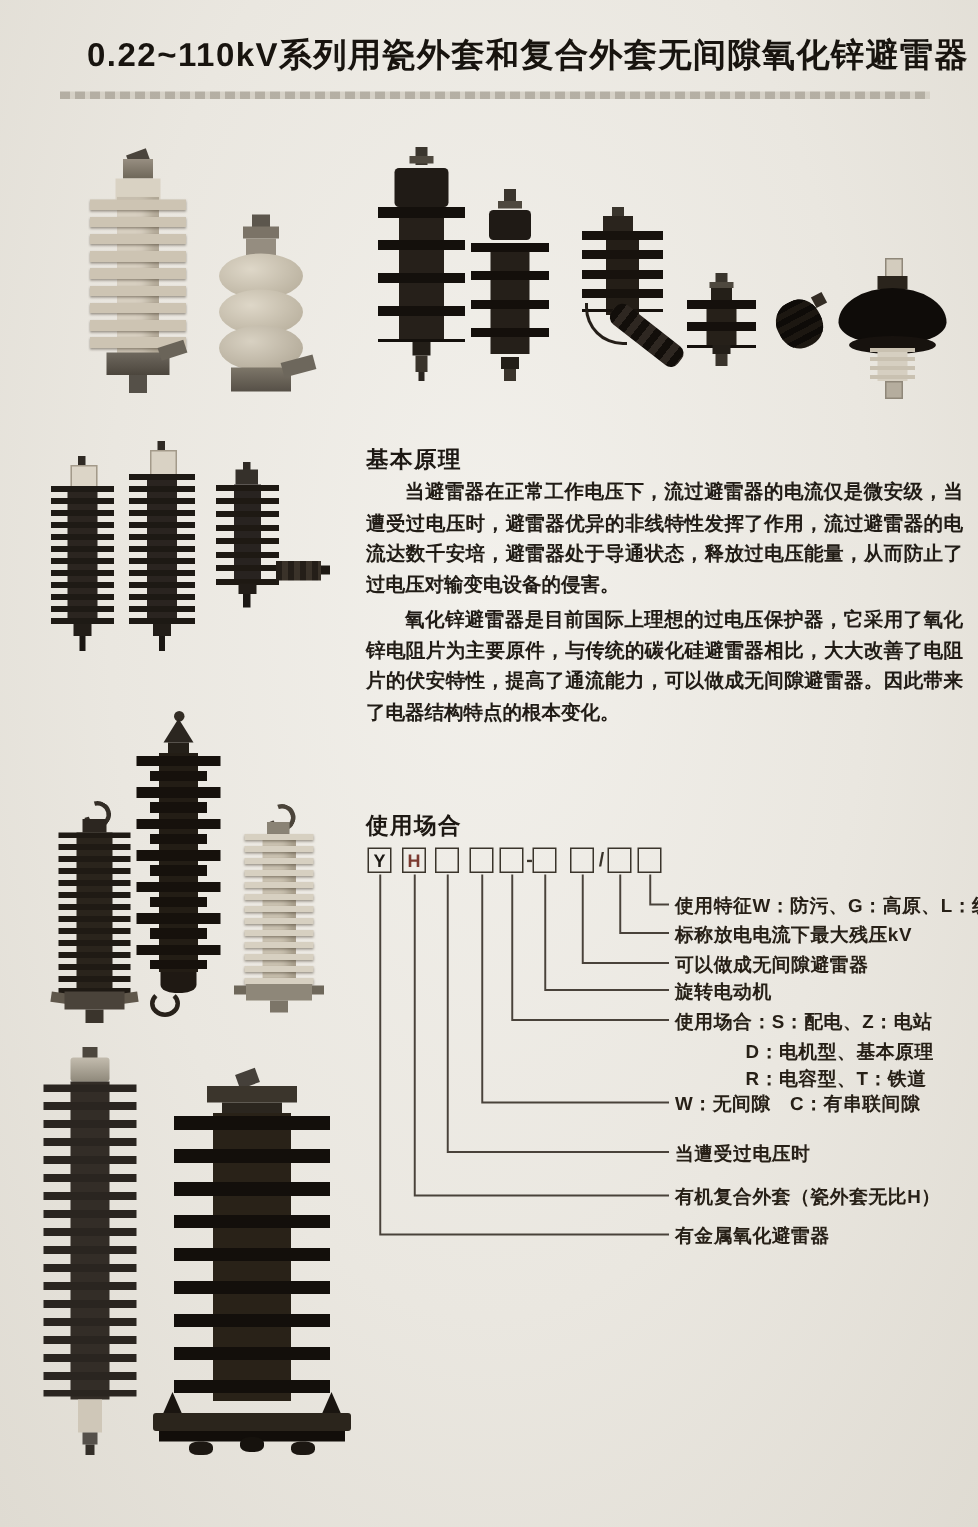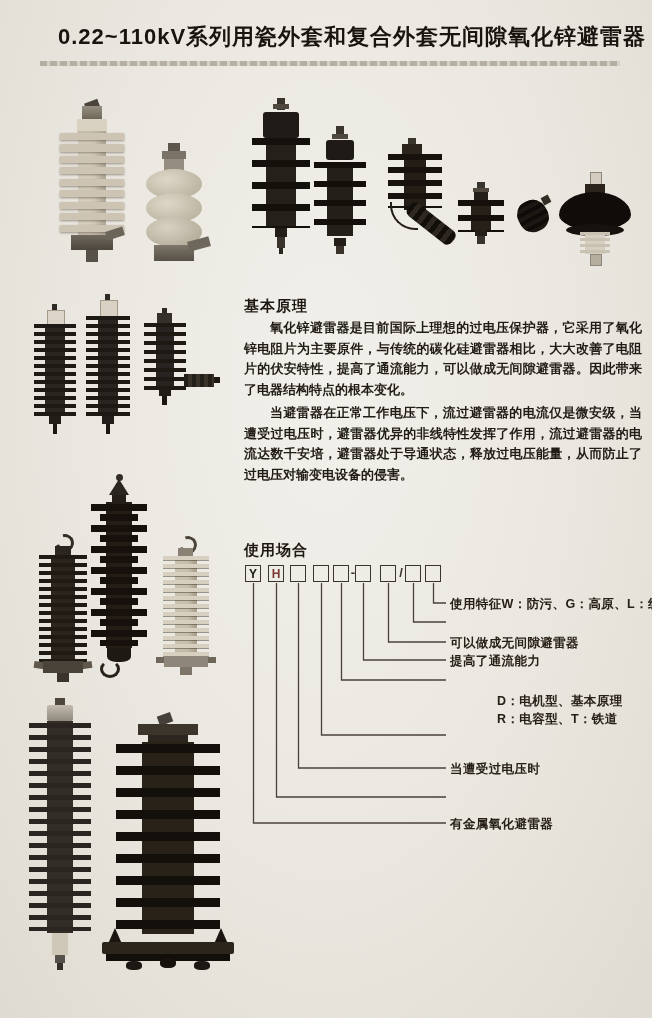"氧化锌避雷器是目前国际上理想的过电压保护器，它采用了氧化锌电阻片为主要原件，与传" p { order: before "当避雷器在正常工作电压下，流过避雷器的电流仅是微安级，当遭受过电压时，避雷器优异" -> after "当避雷器在正常工作电压下，流过避雷器的电流仅是微安级，当遭受过电压时，避雷器优异" }
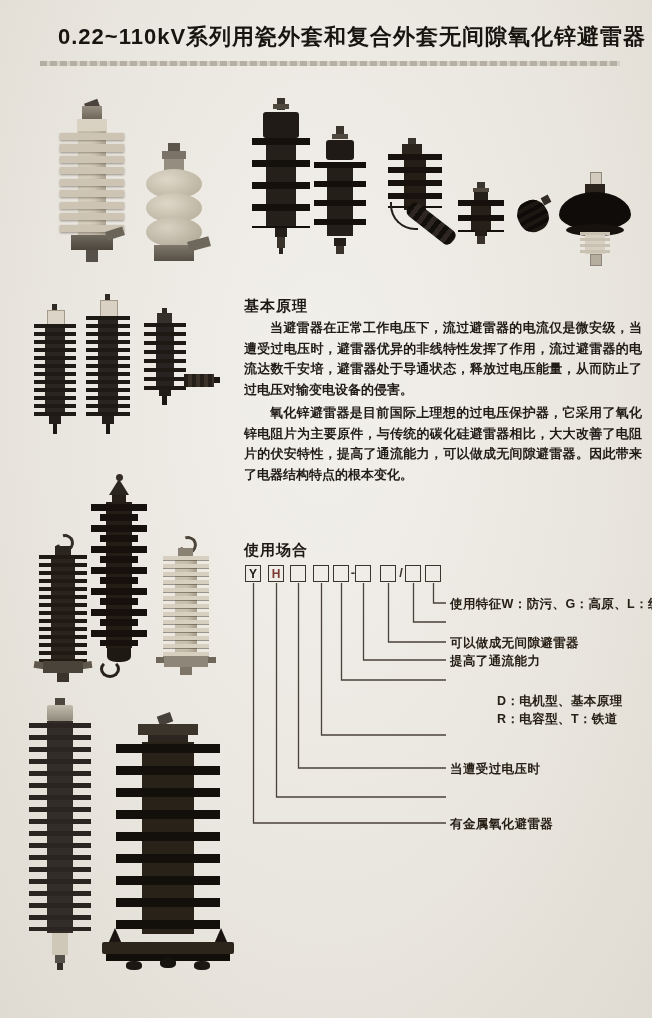"标称放电电流下最大残压kV" div.mlabel { html: none -> <div>标称放电电流下最大残压kV</div> }
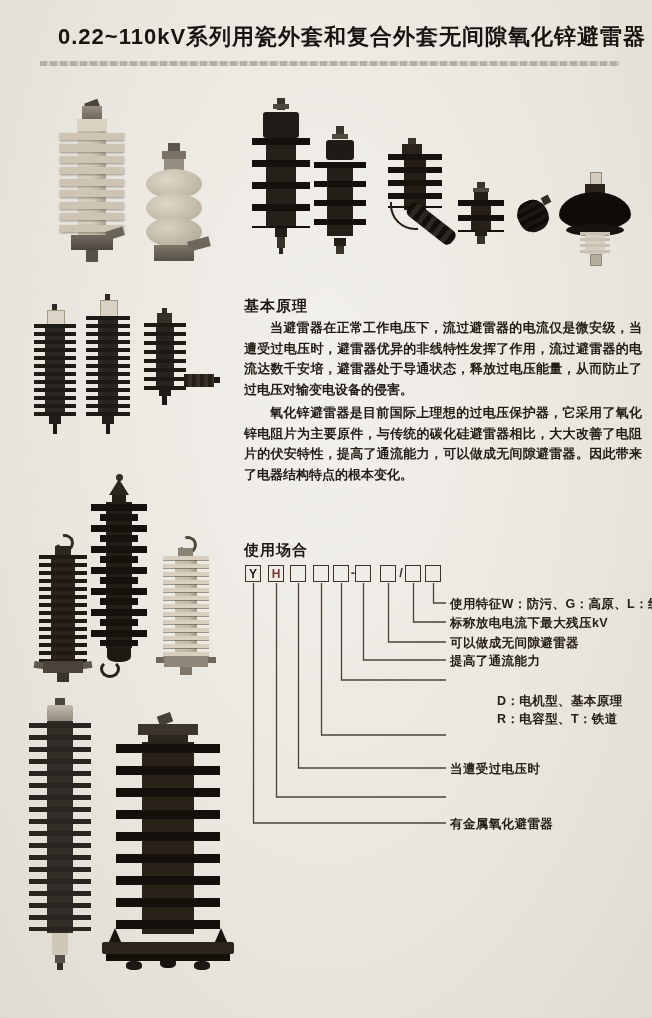"提高了通流能力" div.mlabel { text: 提高了通流能力 -> 旋转电动机 }
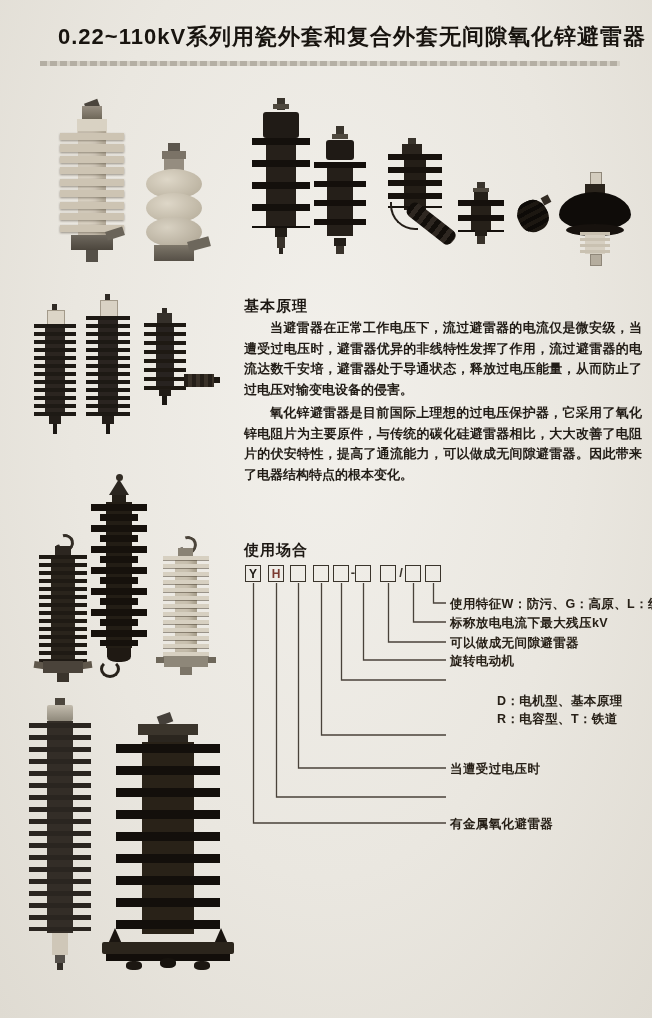"使用场合：S：配电、Z：电站" div.mlabel { html: none -> <div>使用场合：S：配电、Z：电站</div> }
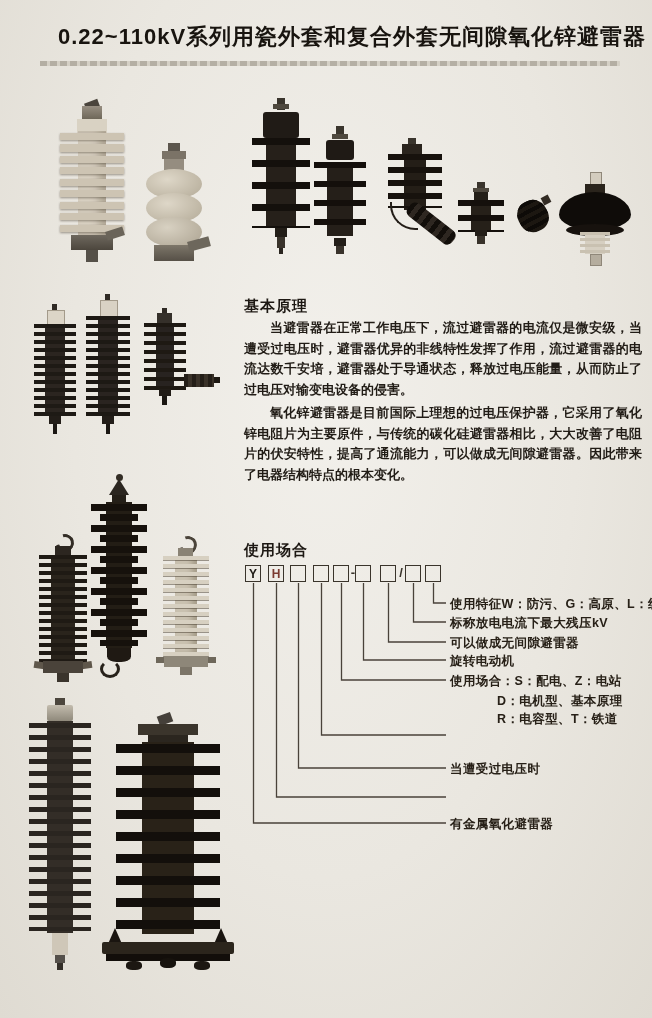"W：无间隙 C：有串联间隙" div.mlabel { html: none -> <div>W：无间隙 C：有串联间隙</div> }
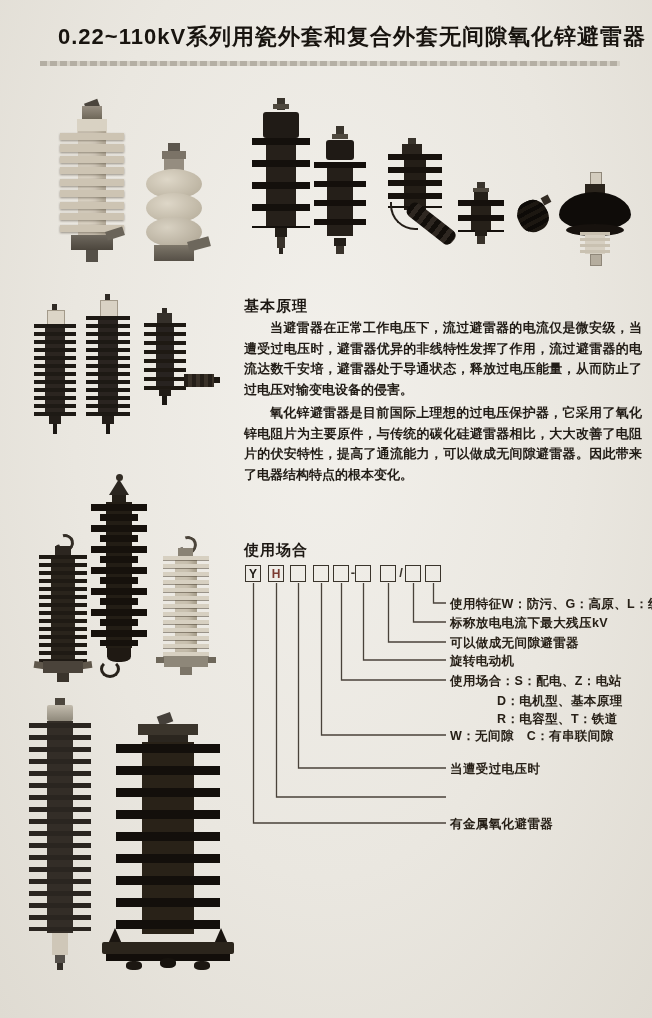"有机复合外套（瓷外套无比H）" div.mlabel { html: none -> <div>有机复合外套（瓷外套无比H）</div> }
